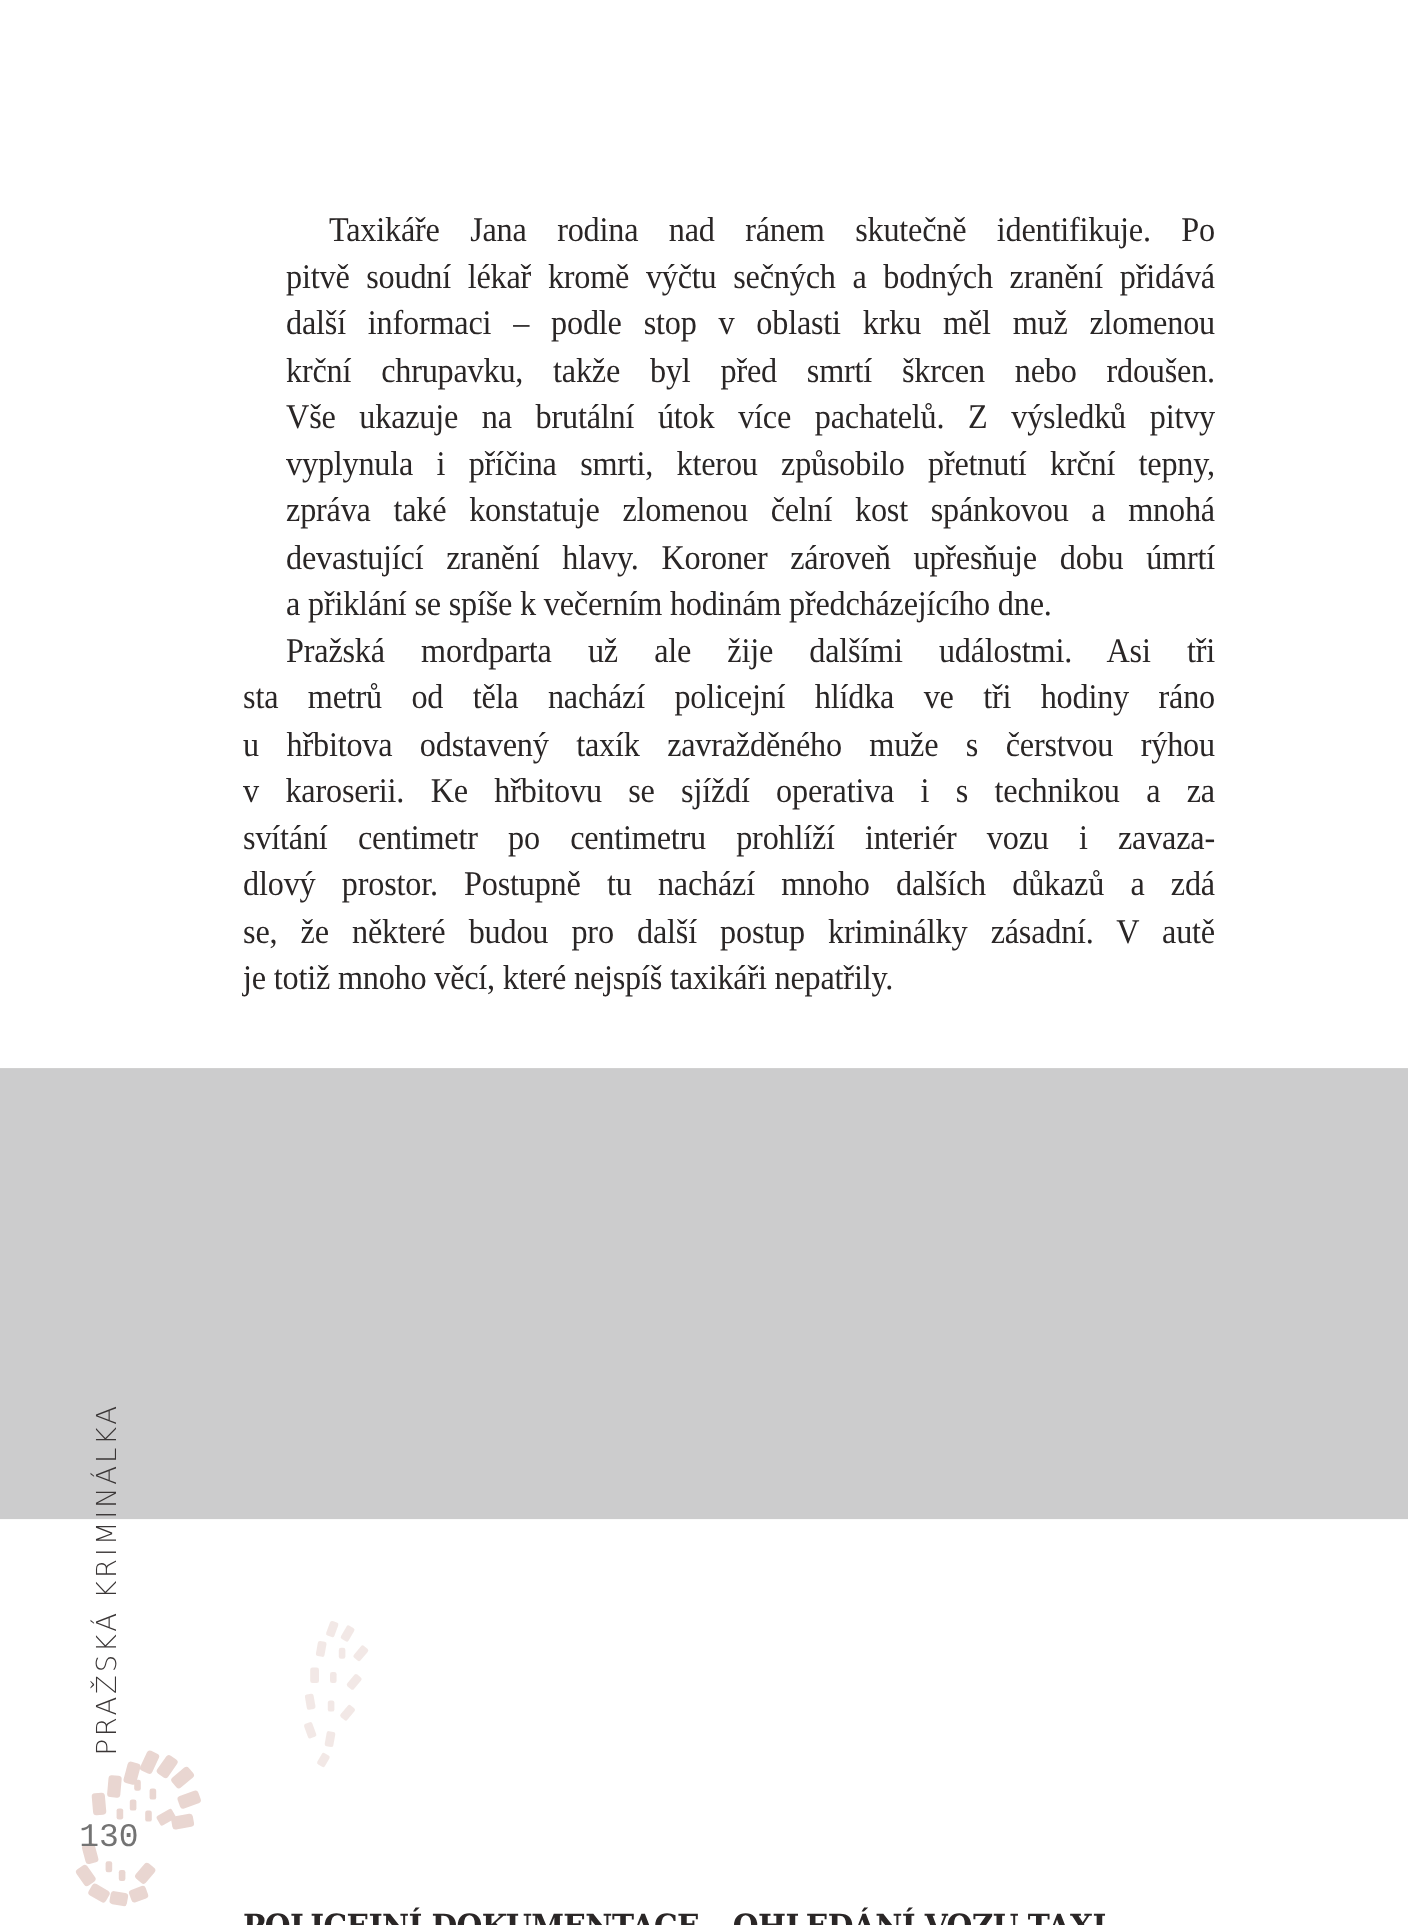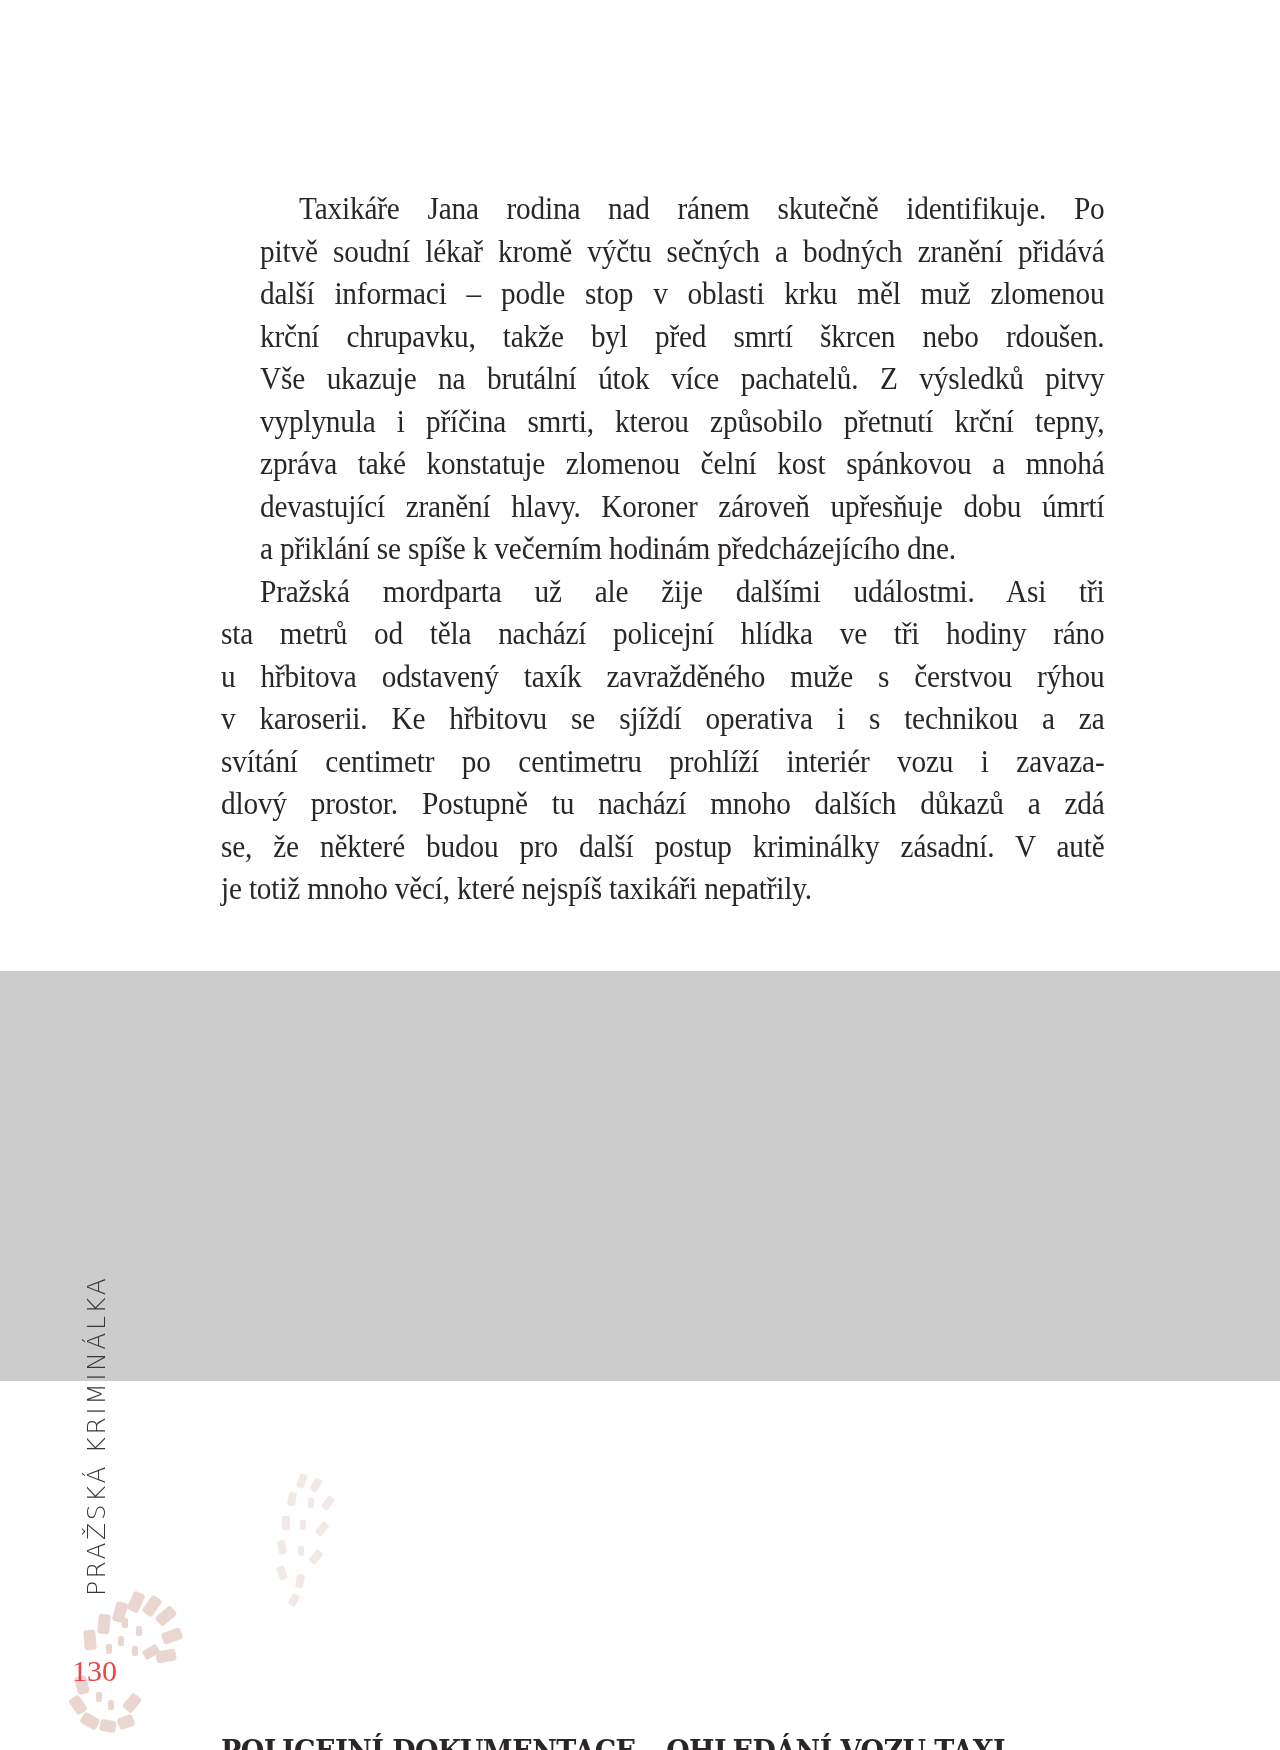"130" .page-number { color: #ef4444 -> #737373; font-family: Liberation Serif, serif -> Liberation Mono, monospace }
